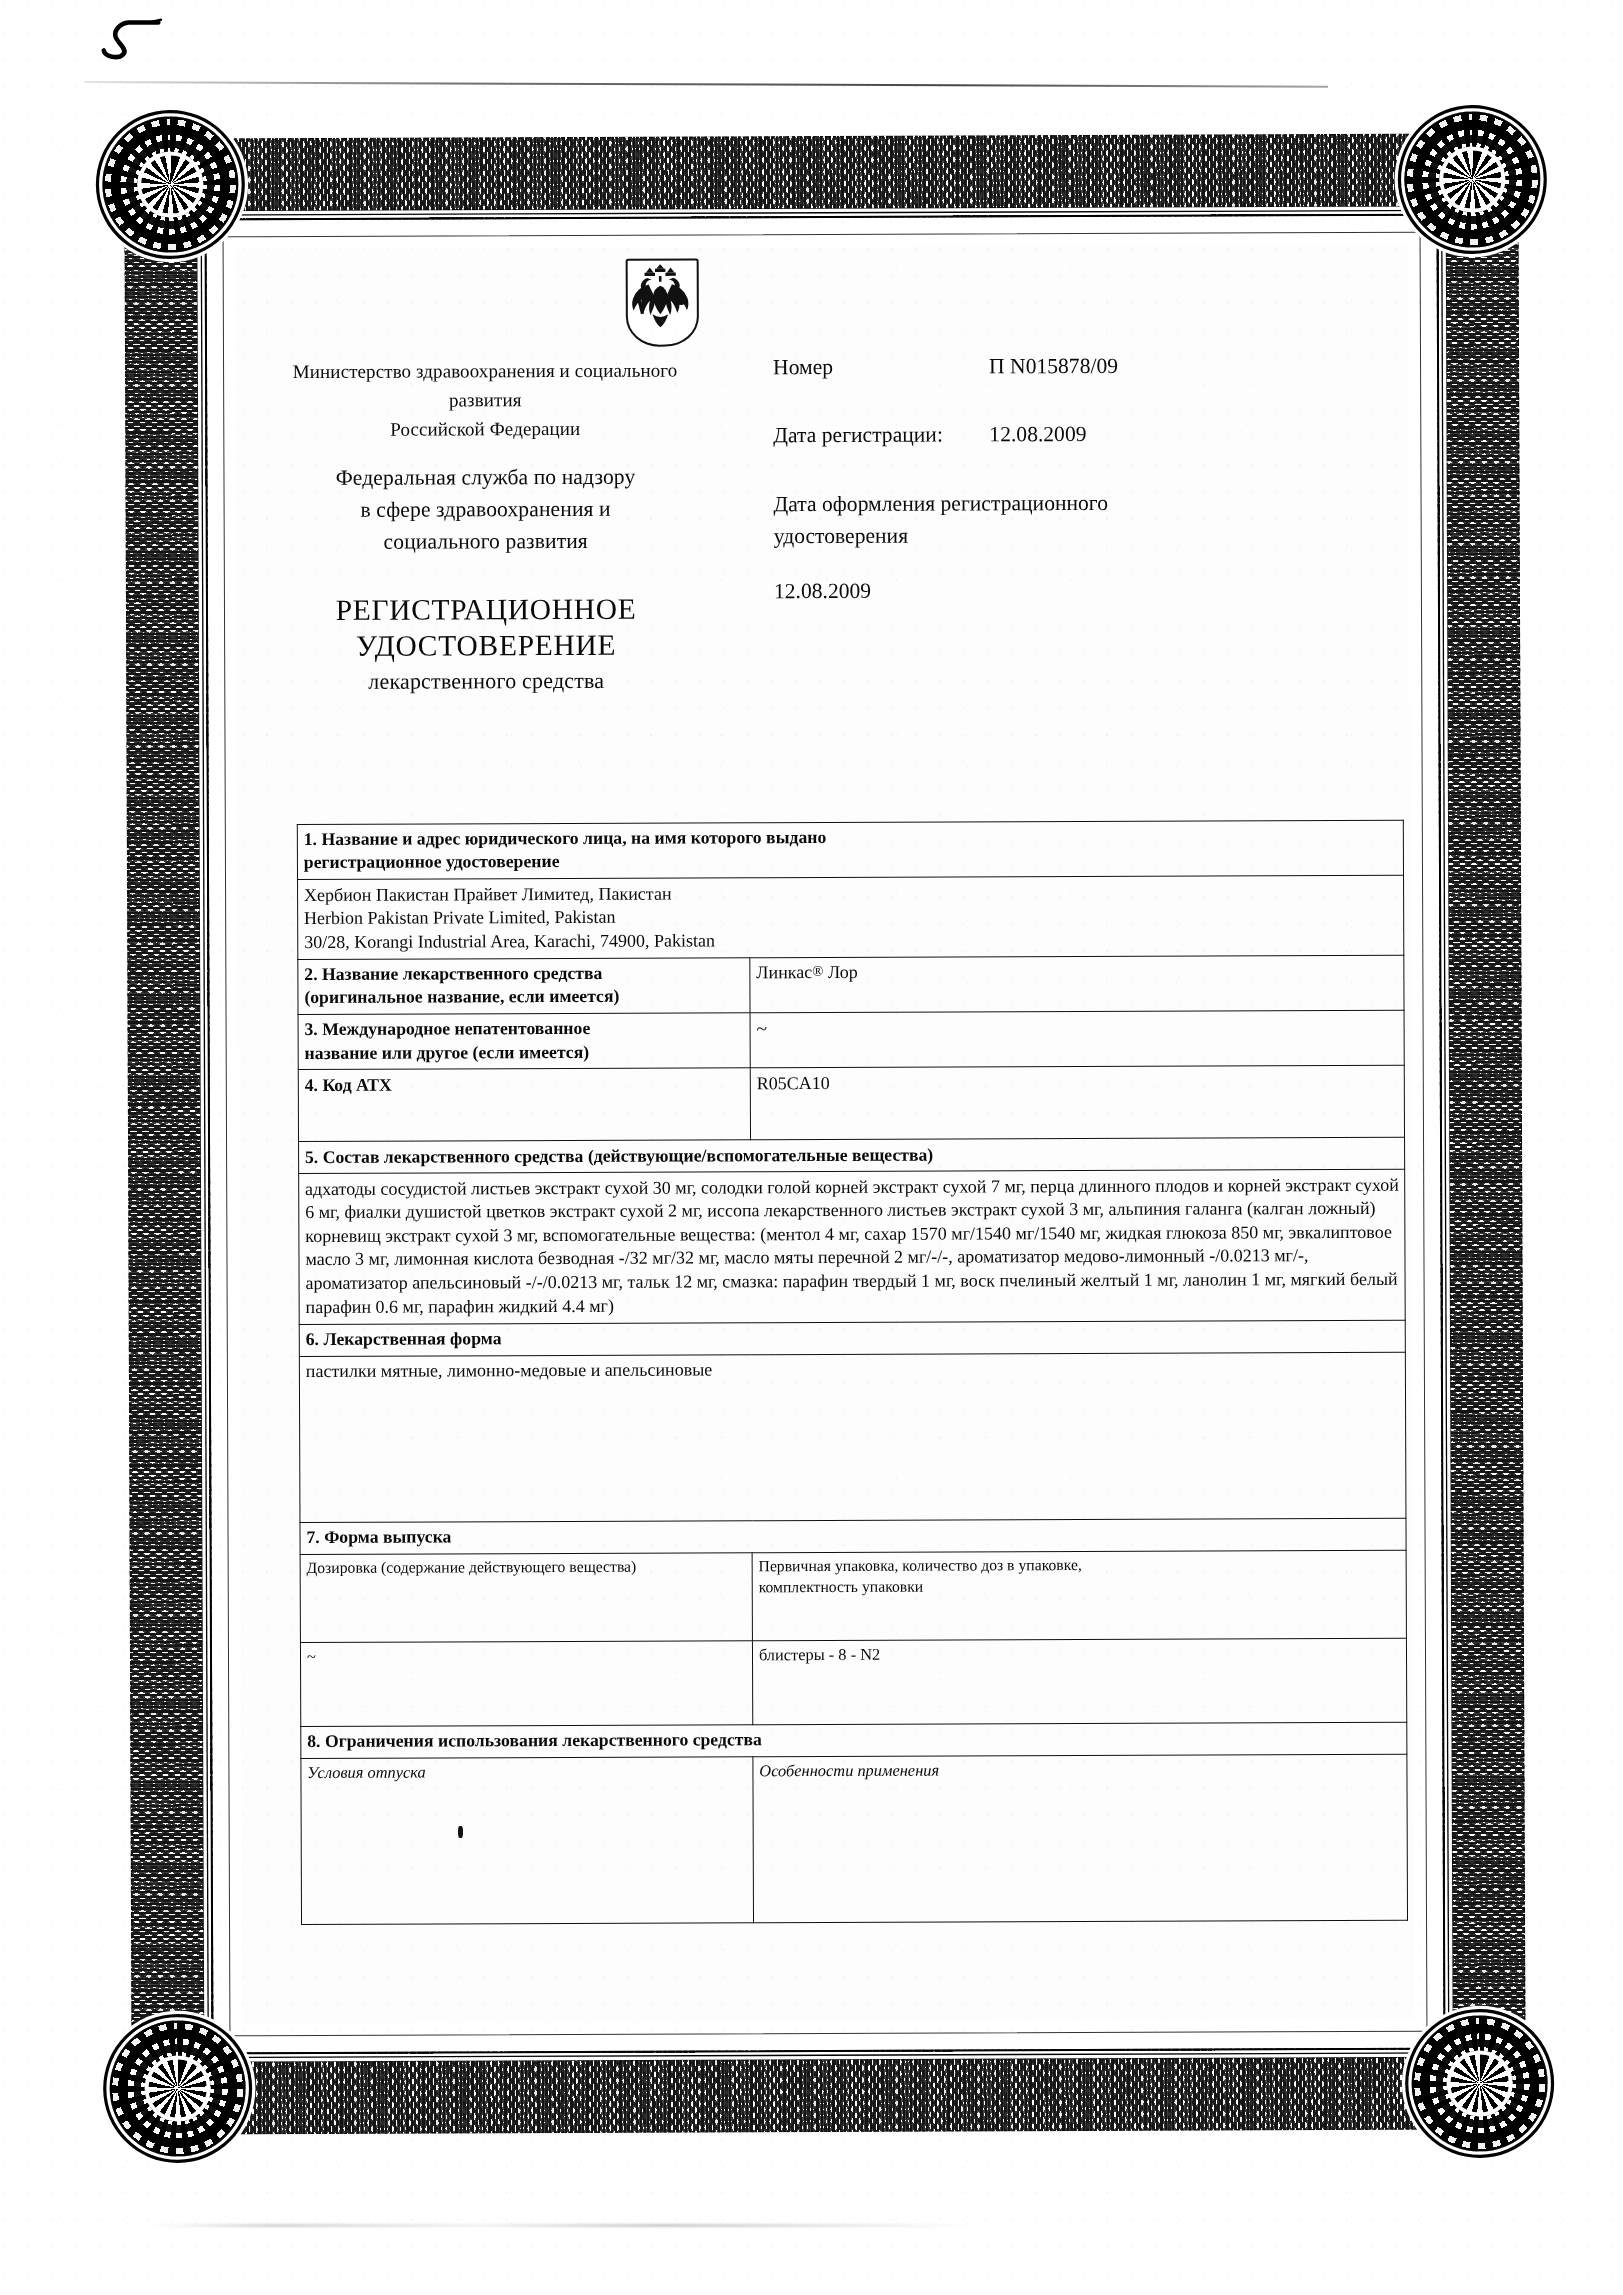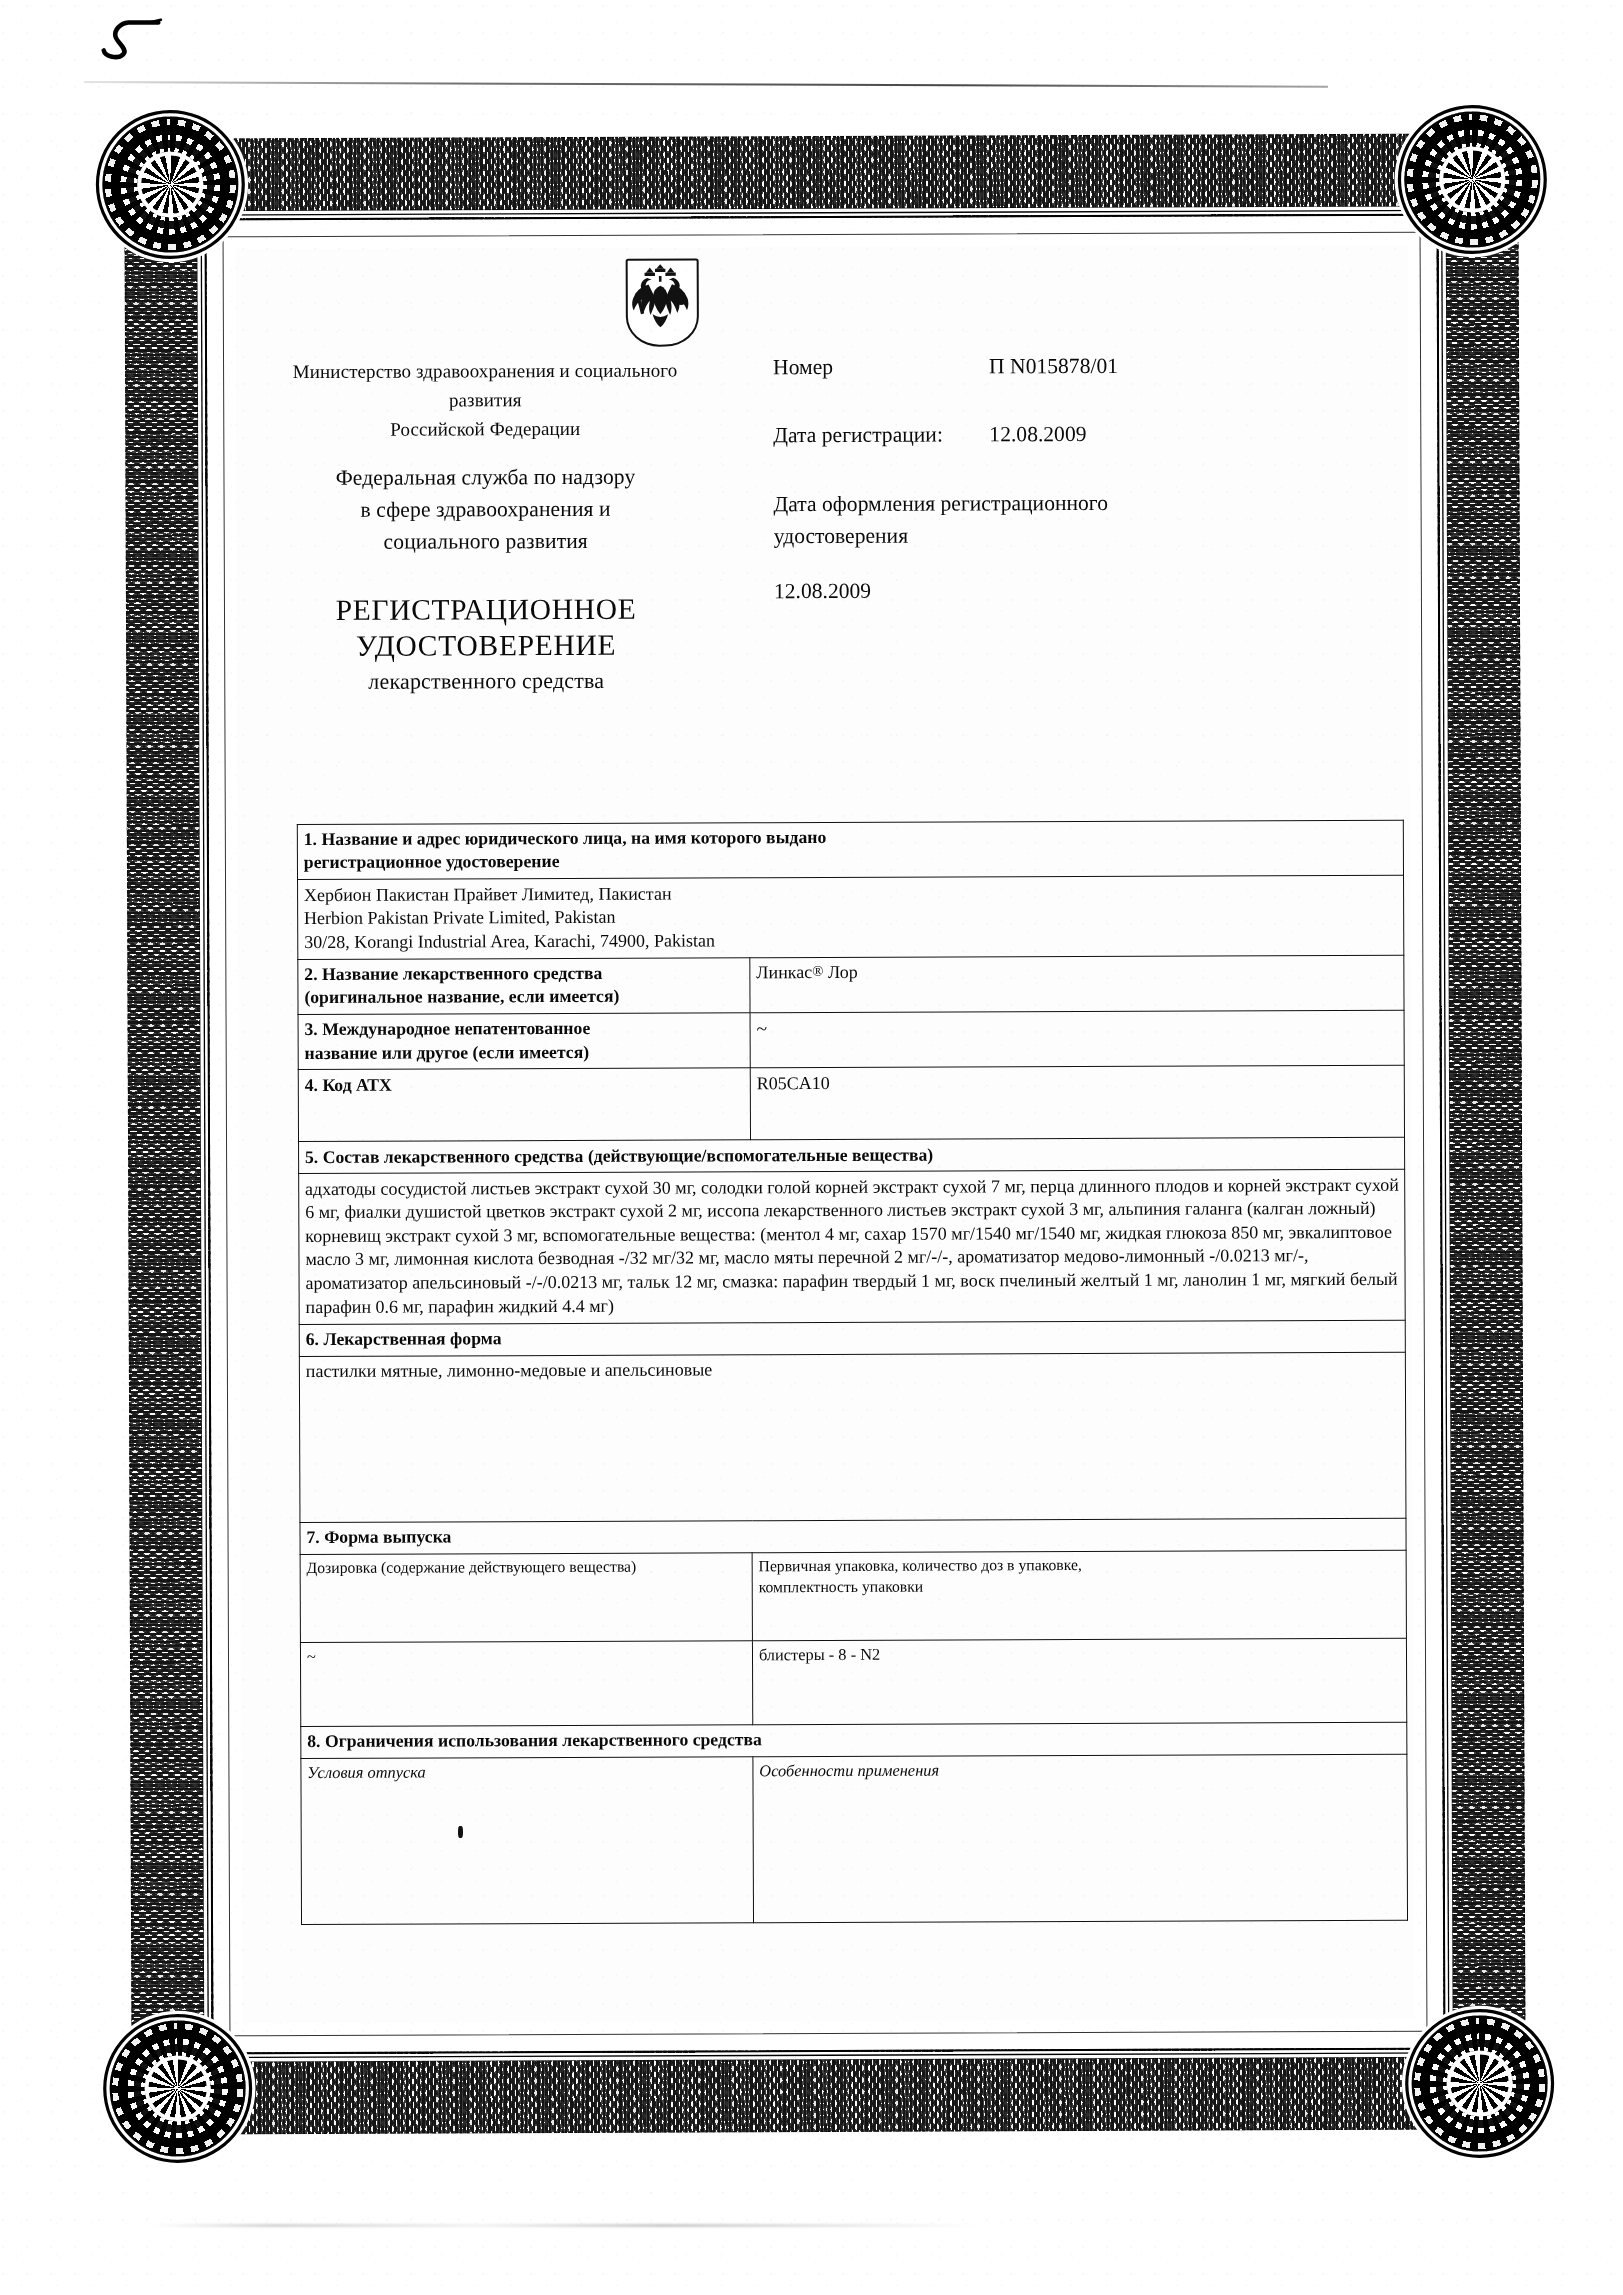"П N015878/01" div.hr-val { text: N015878/01 -> N015878/09 }
